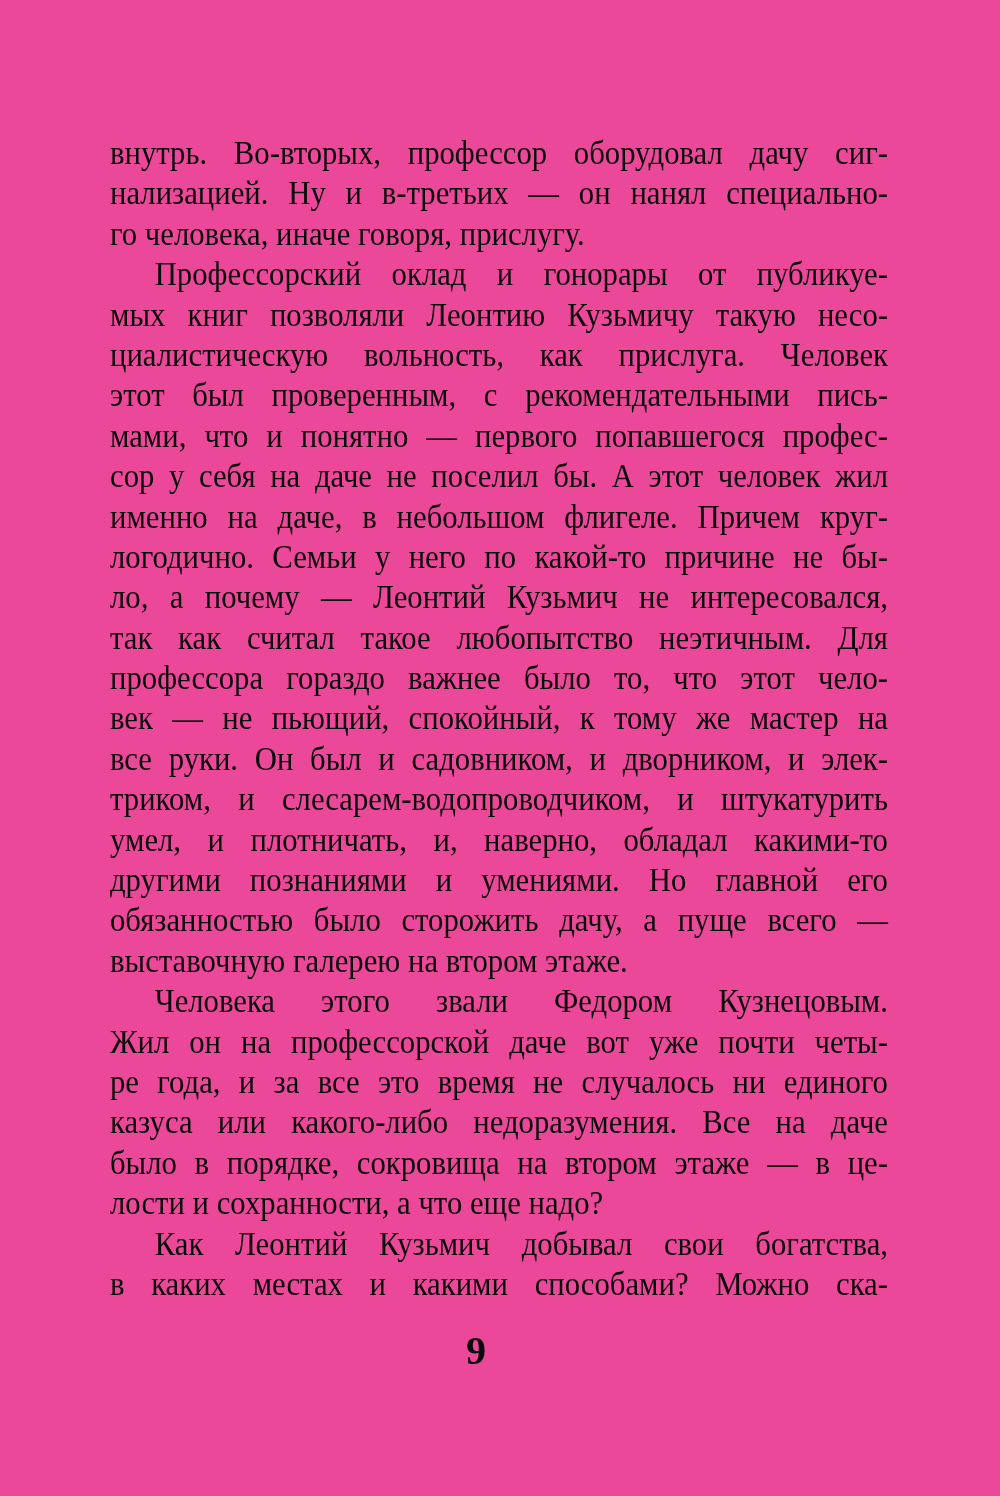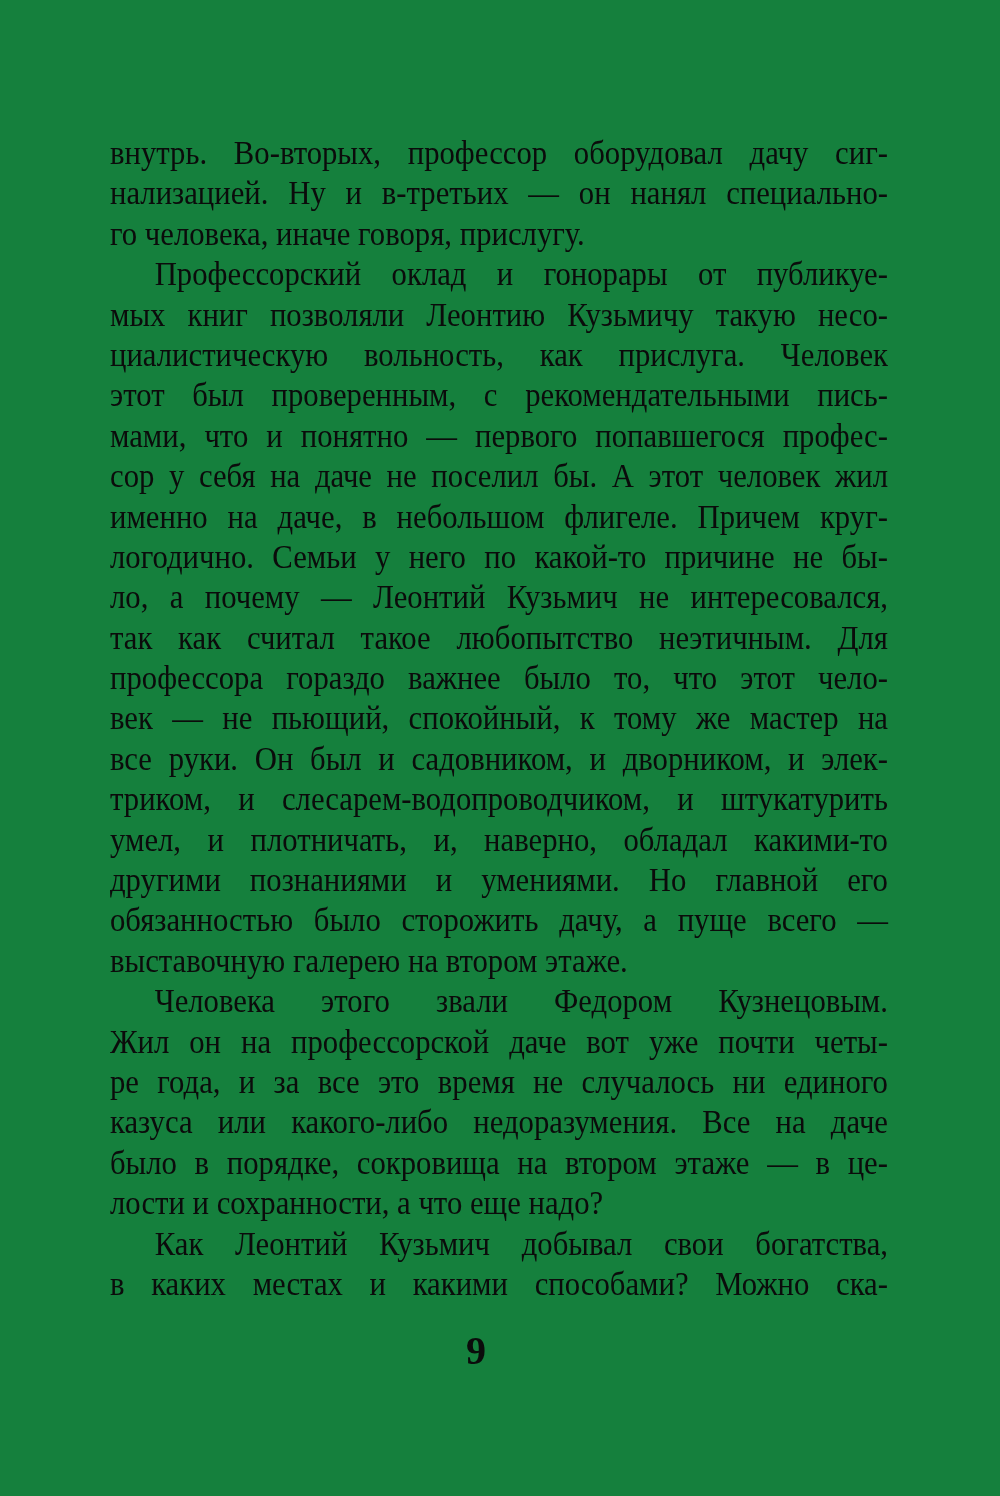"внутрь. Во-вторых, профессор оборудовал" .book-page { background: #15803d -> #ec4899 }
